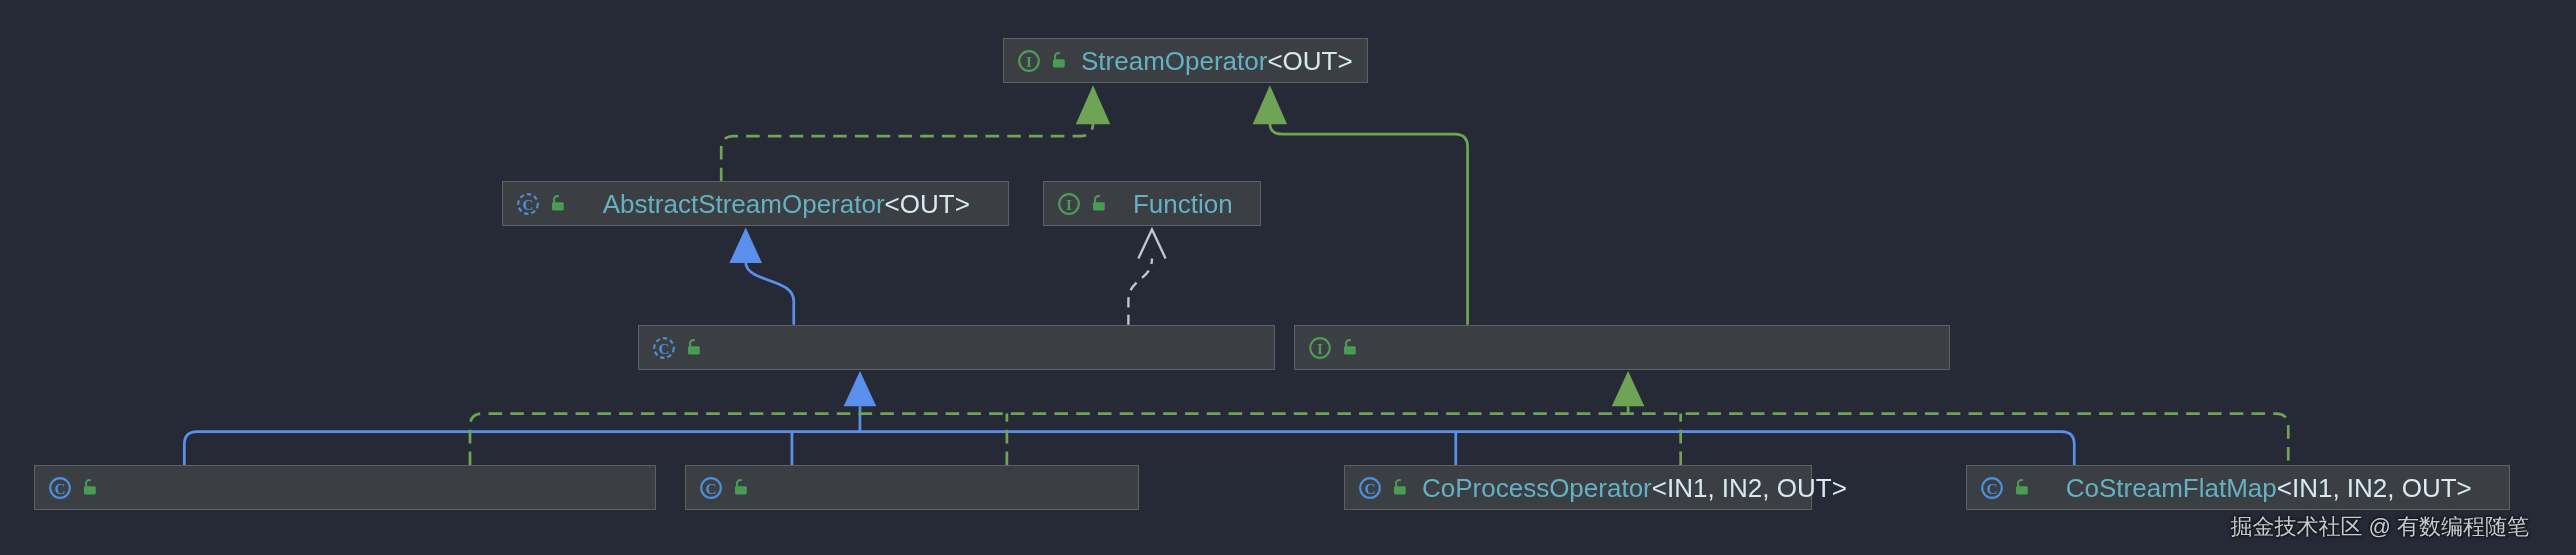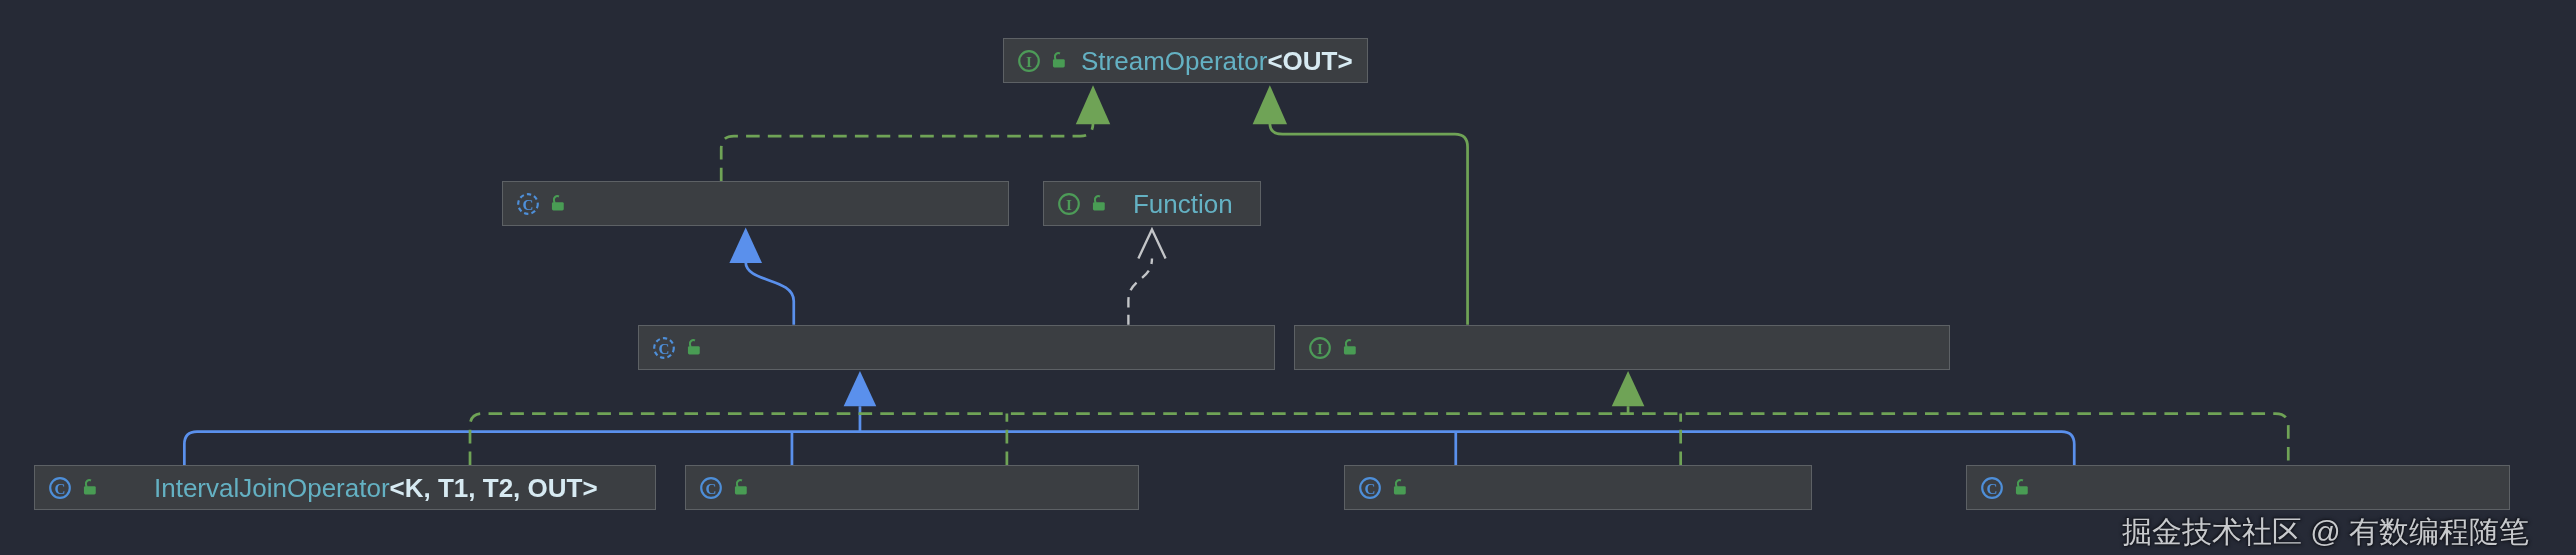"<OUT>" .gen { font-weight: bold -> normal }
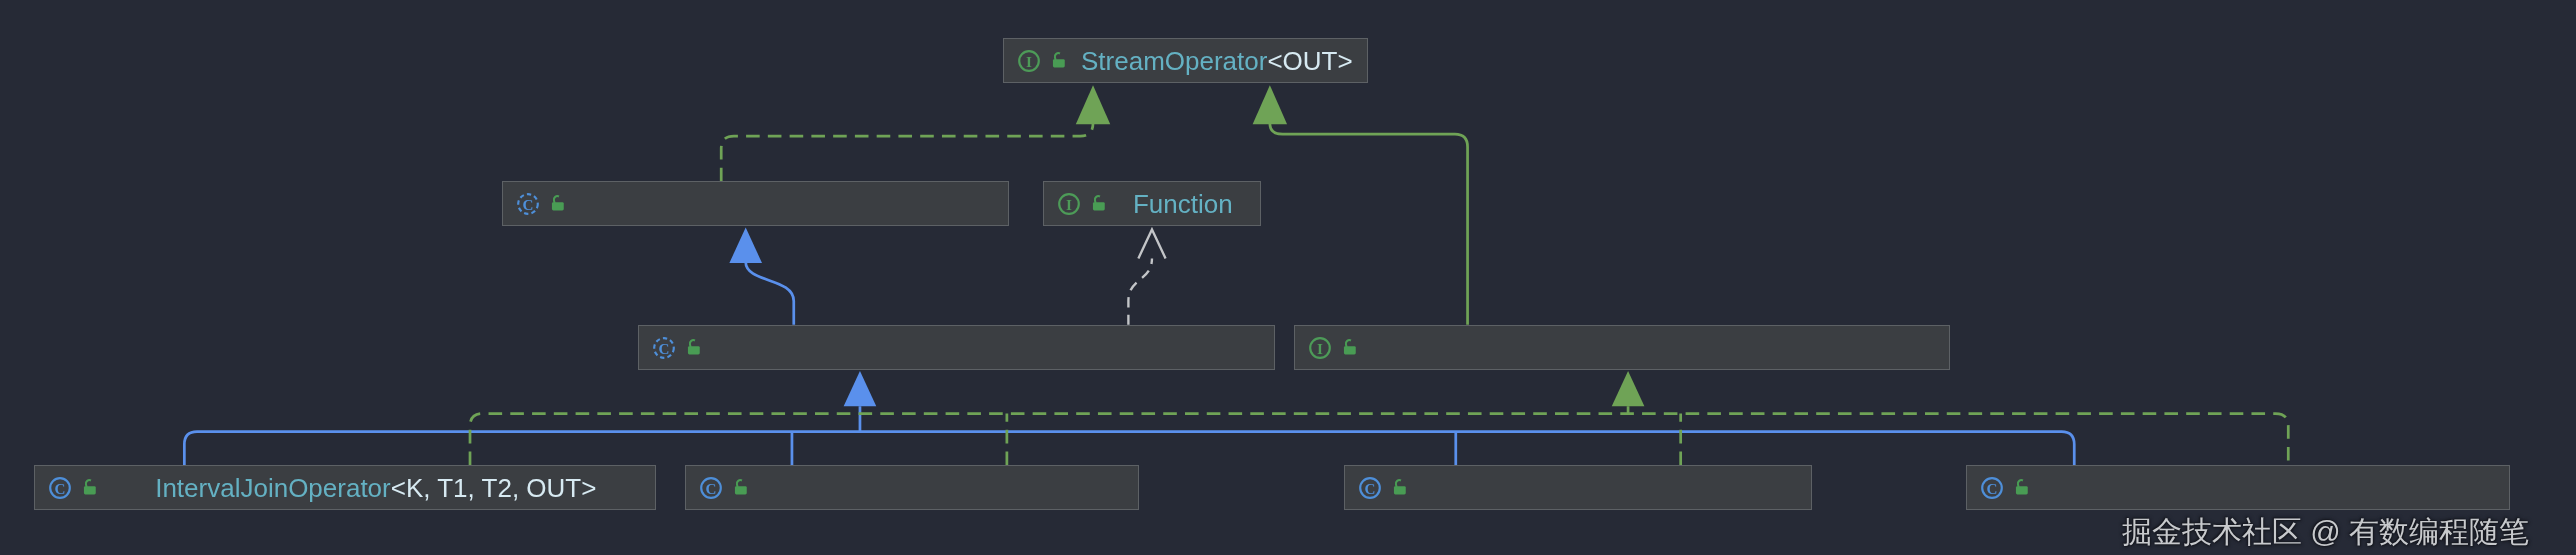"AbstractStreamOperator<OUT>" span.label { html: none -> <span><span>AbstractStreamOperator</span><span>&lt;OUT&gt;</span></span> }
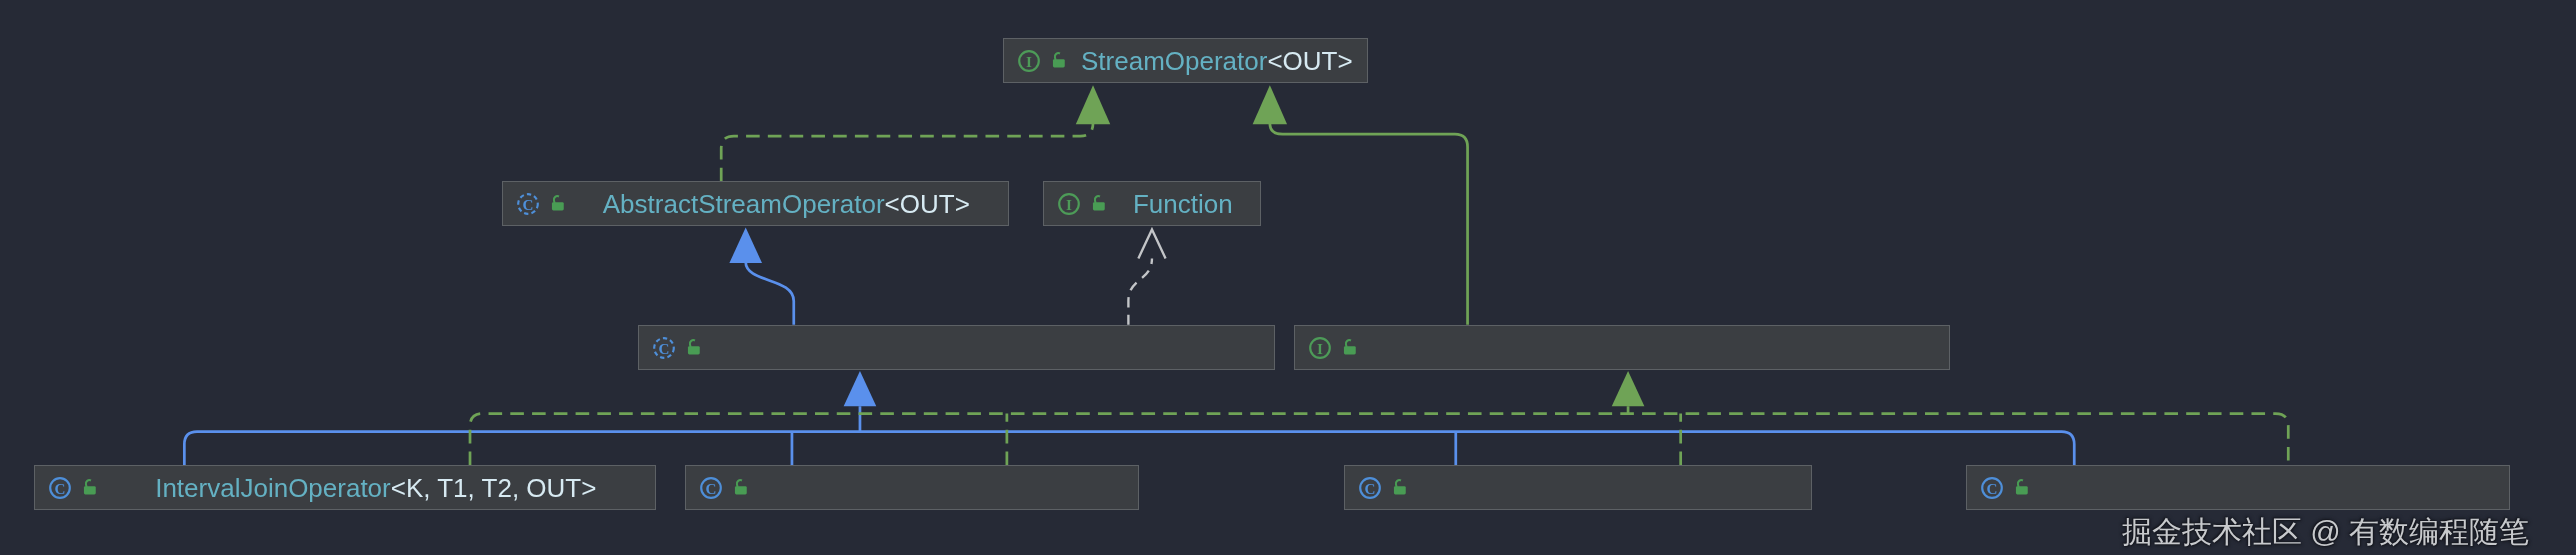"IntervalJoinOperator<K, T1, T2, OUT>" span.label { html: <span><span>IntervalJoinOperator</span><span>&lt;K, T1, T2, OUT&gt;</span></span> -> none }
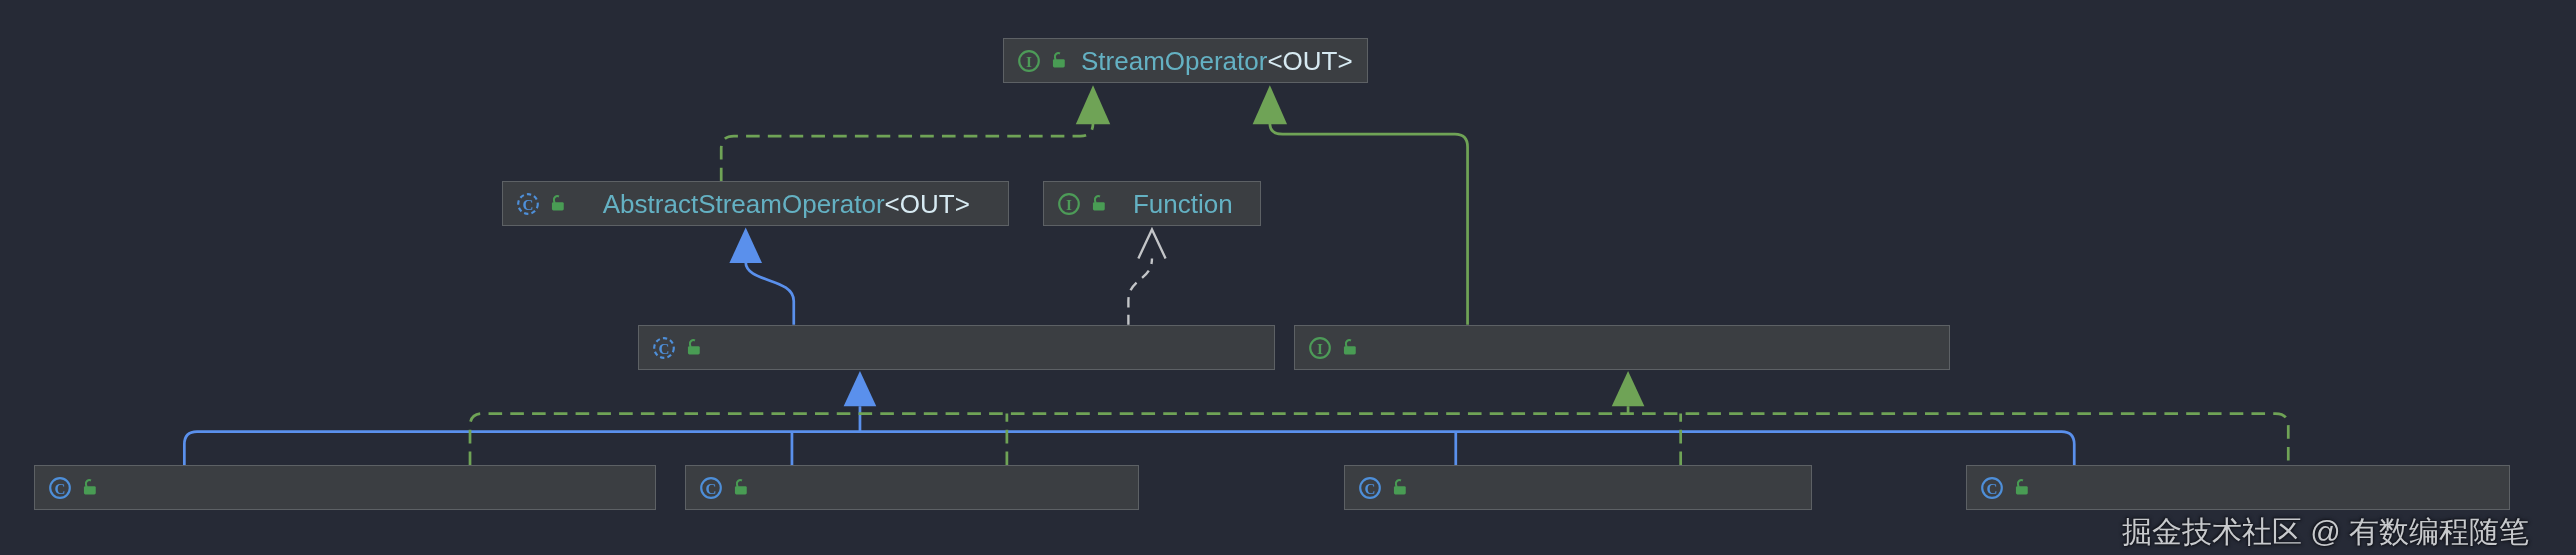"CoProcessOperator<IN1, IN2, OUT>" span.label { html: none -> <span><span>CoProcessOperator</span><span>&lt;IN1, IN2, OUT&gt;</span></span> }
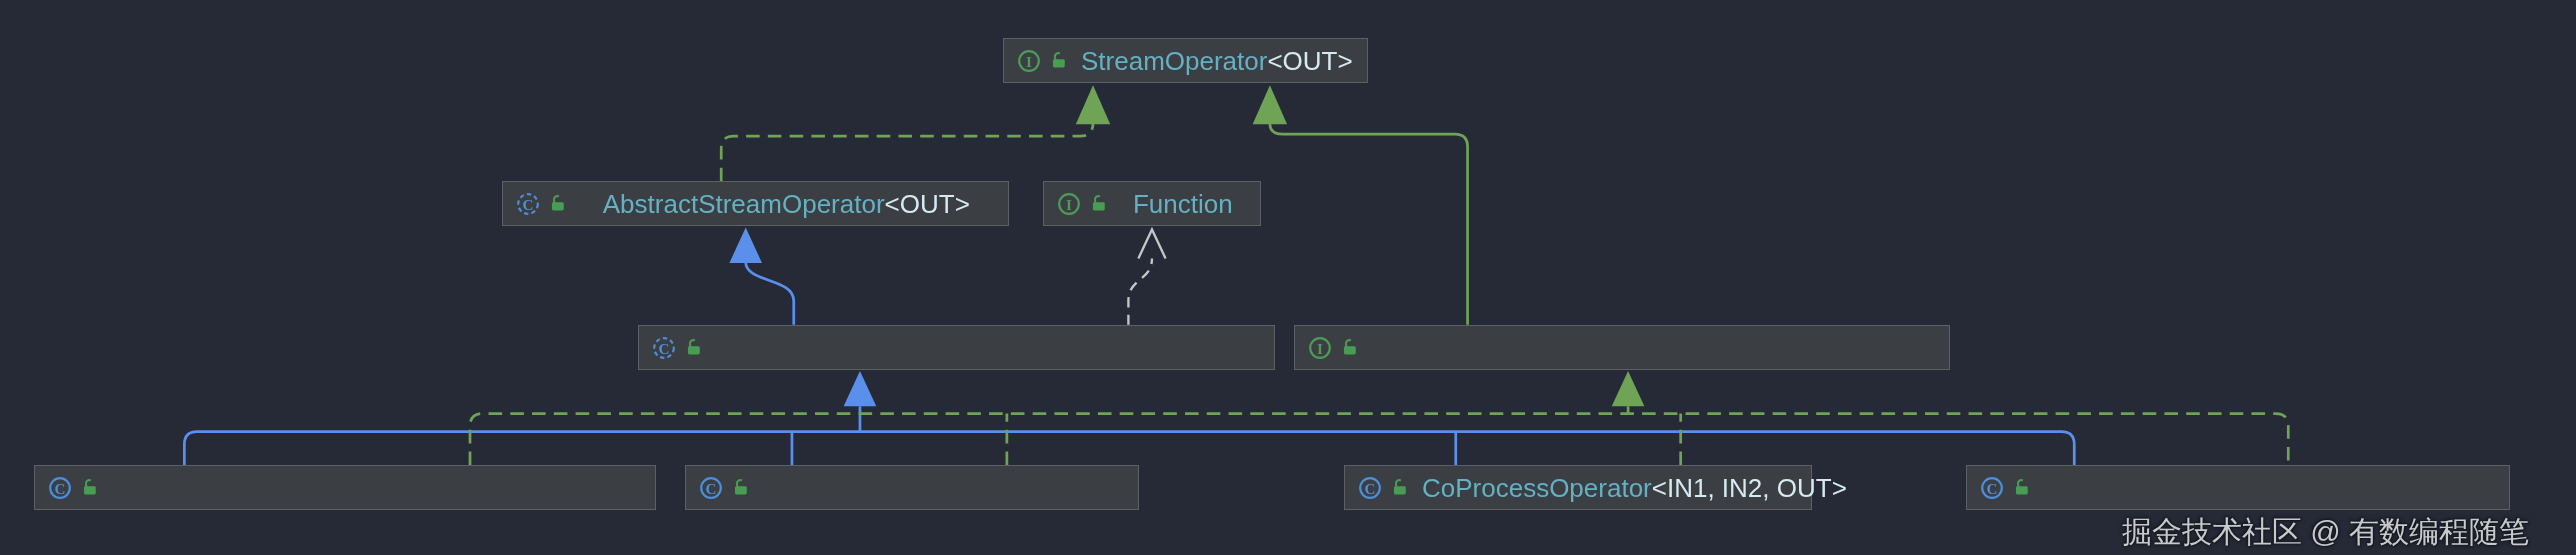"CoStreamFlatMap<IN1, IN2, OUT>" span.label { html: none -> <span><span>CoStreamFlatMap</span><span>&lt;IN1, IN2, OUT&gt;</span></span> }
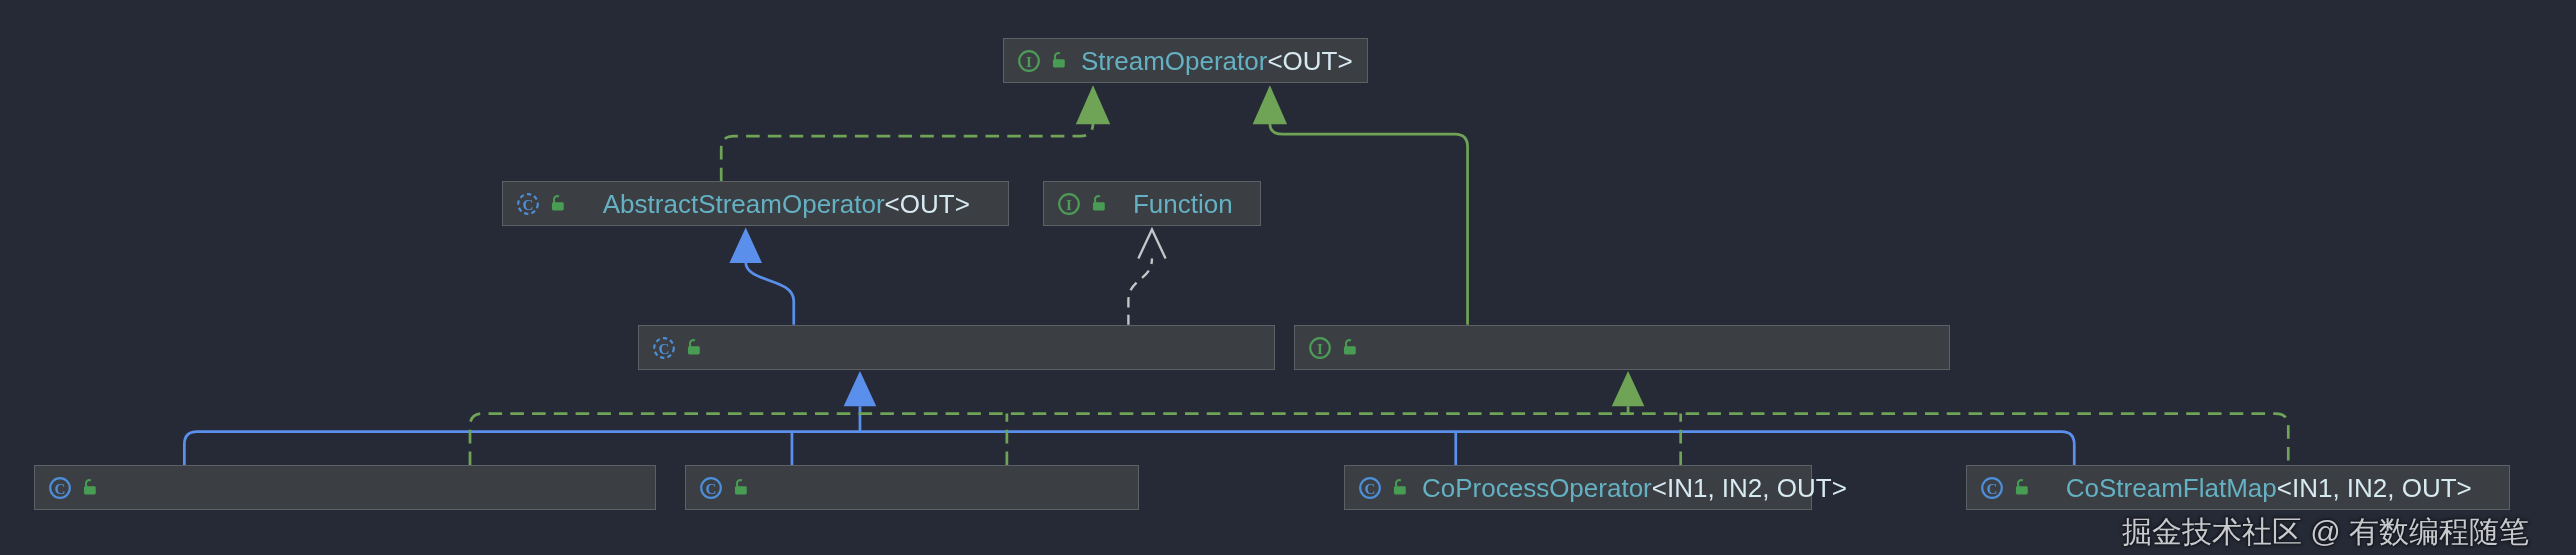"掘金技术社区 @ 有数编程随笔" .wm { font-size: 30px -> 22px }
